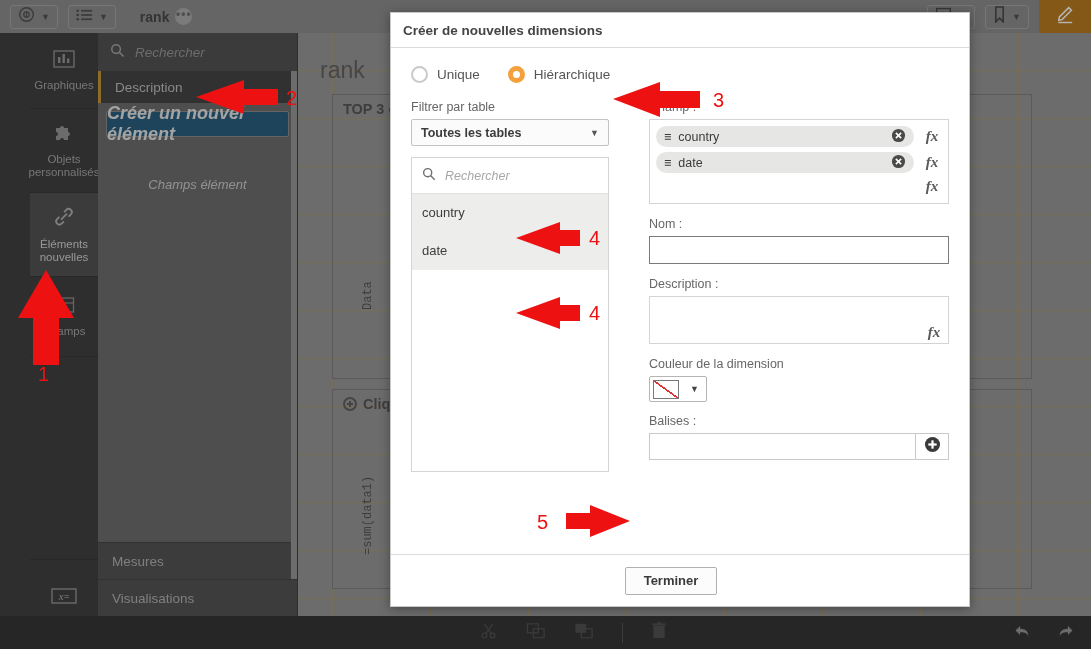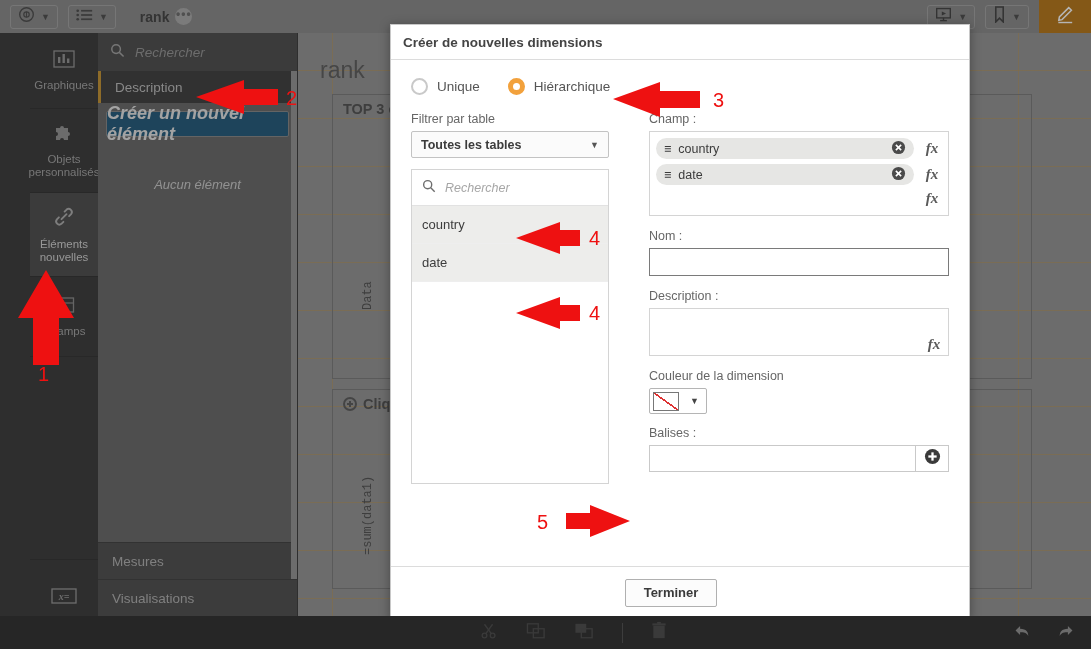"Créer de nouvelles dimensions" .modal { top: 24px -> 12px }
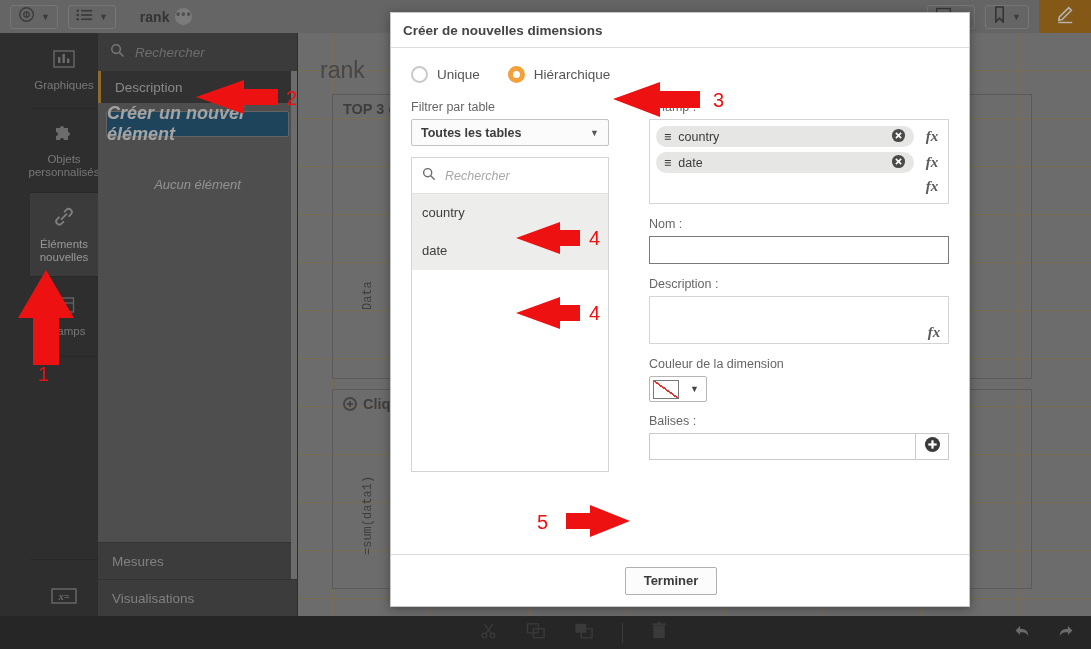"Aucun élément" div.empty-note { text: Aucun -> Champs }
